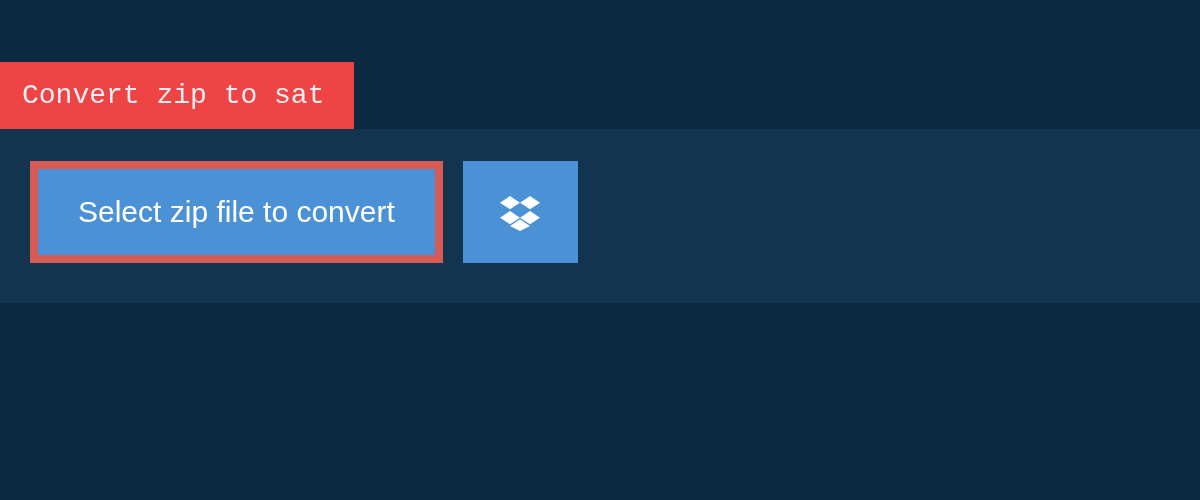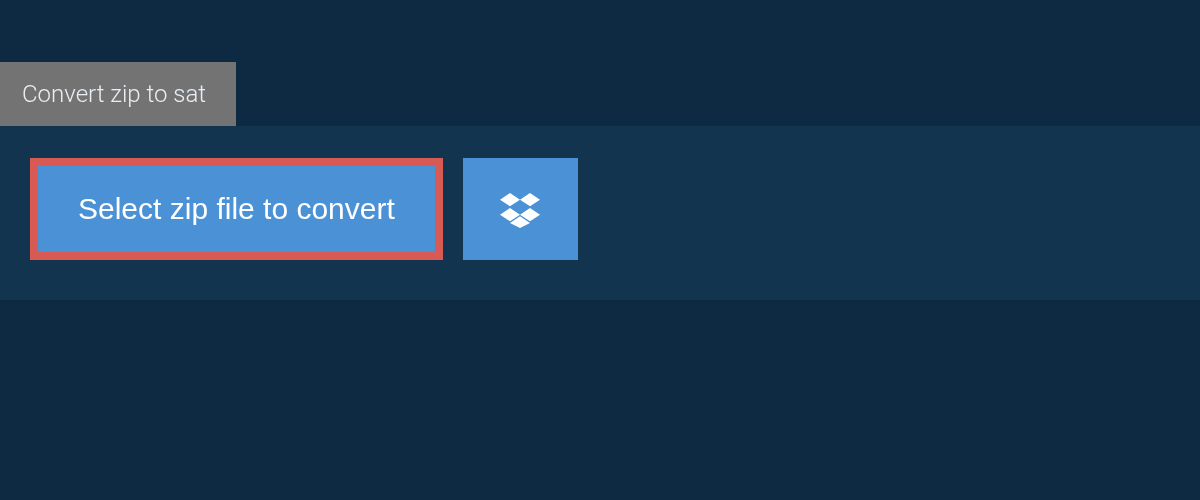"Convert zip to sat" .tab { background: #737373 -> #ef4444; font-family: none -> Liberation Mono, monospace; font-size: 24px -> 28px }
